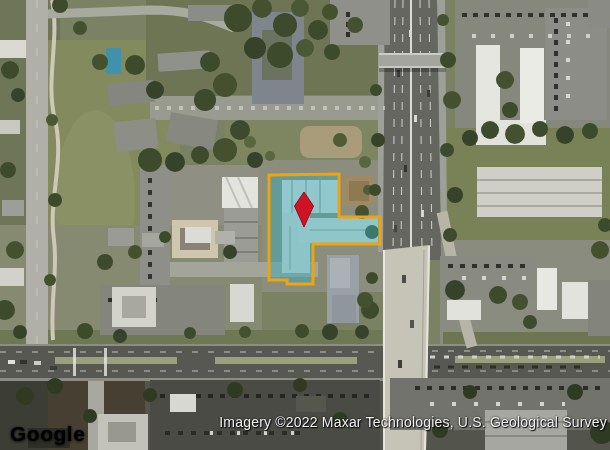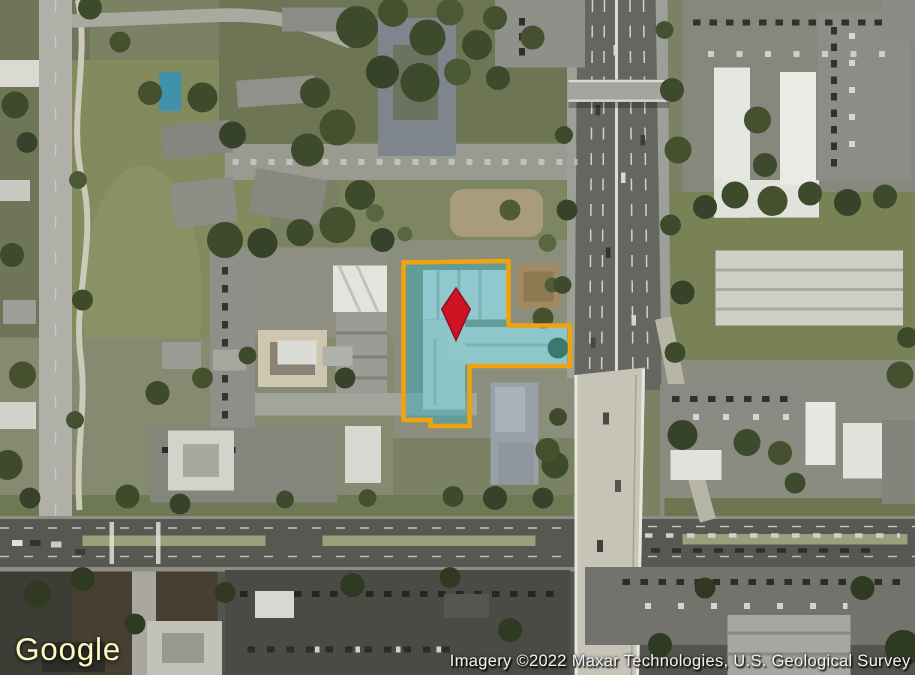"Google" .logo { color: #fef9c3 -> #000000; font-weight: normal -> bold }
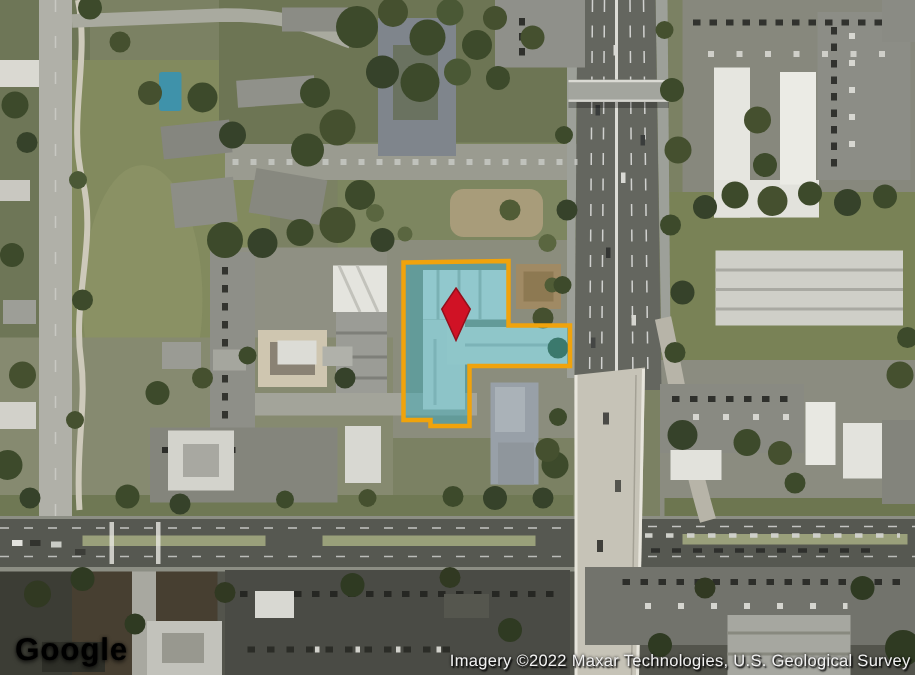"Imagery ©2022 Maxar Technologies, U.S." .attribution { bottom: 3px -> 20px; font-size: 11px -> 14px }
